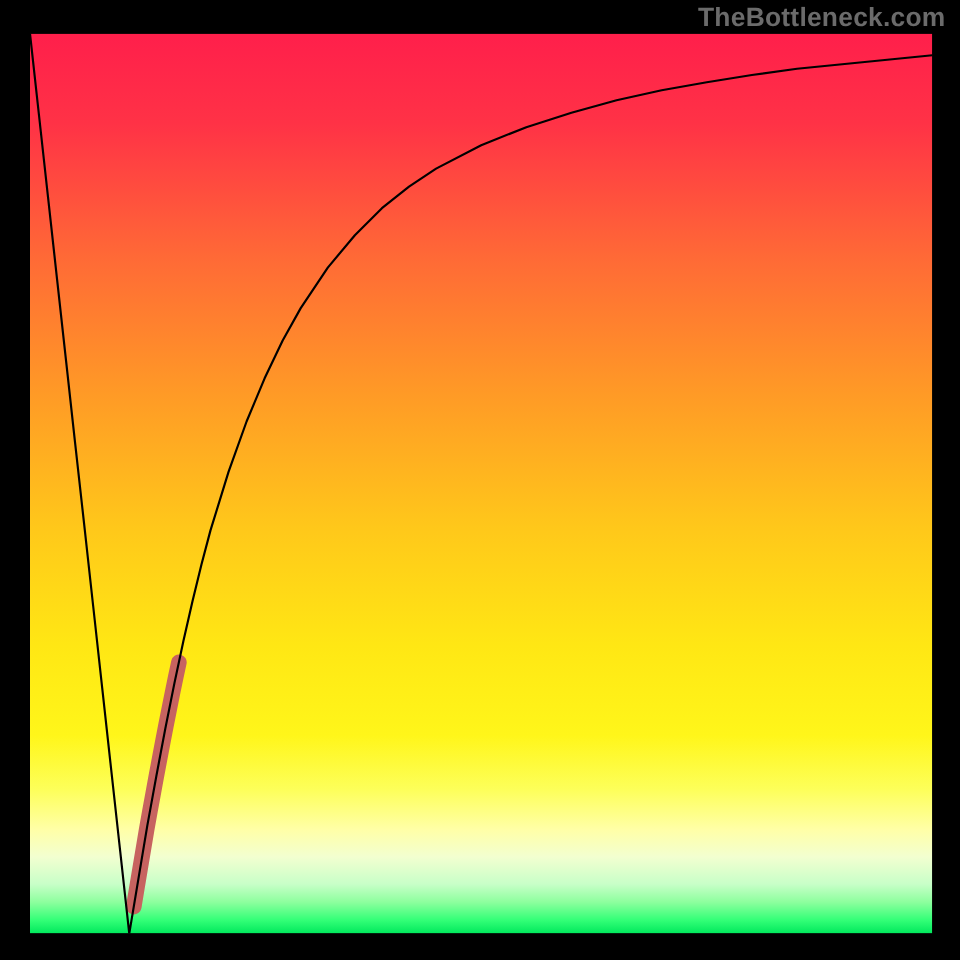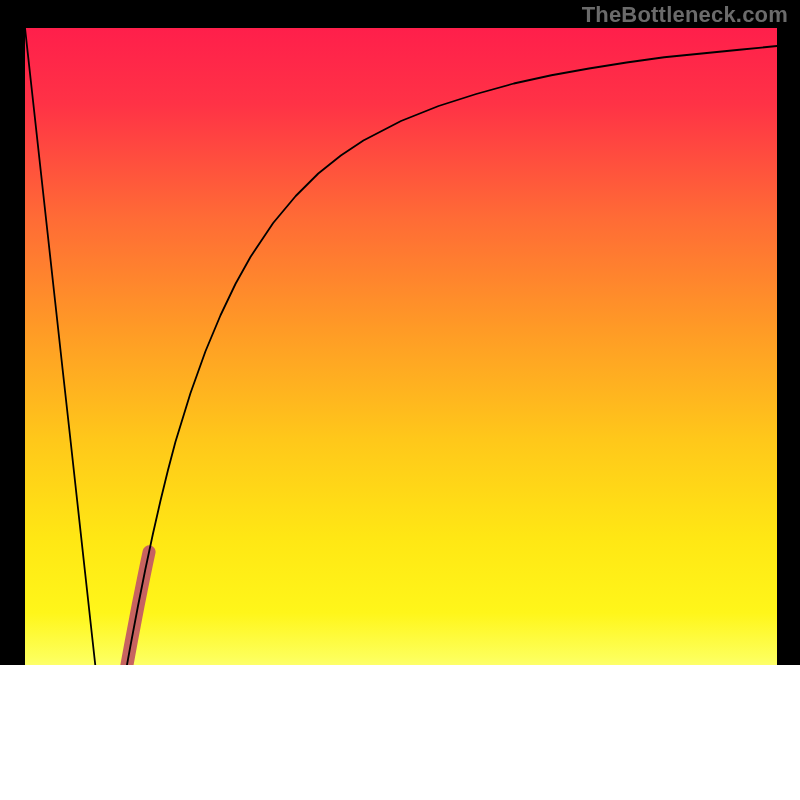"TheBottleneck.com" .stage { height: 665px -> 800px }
